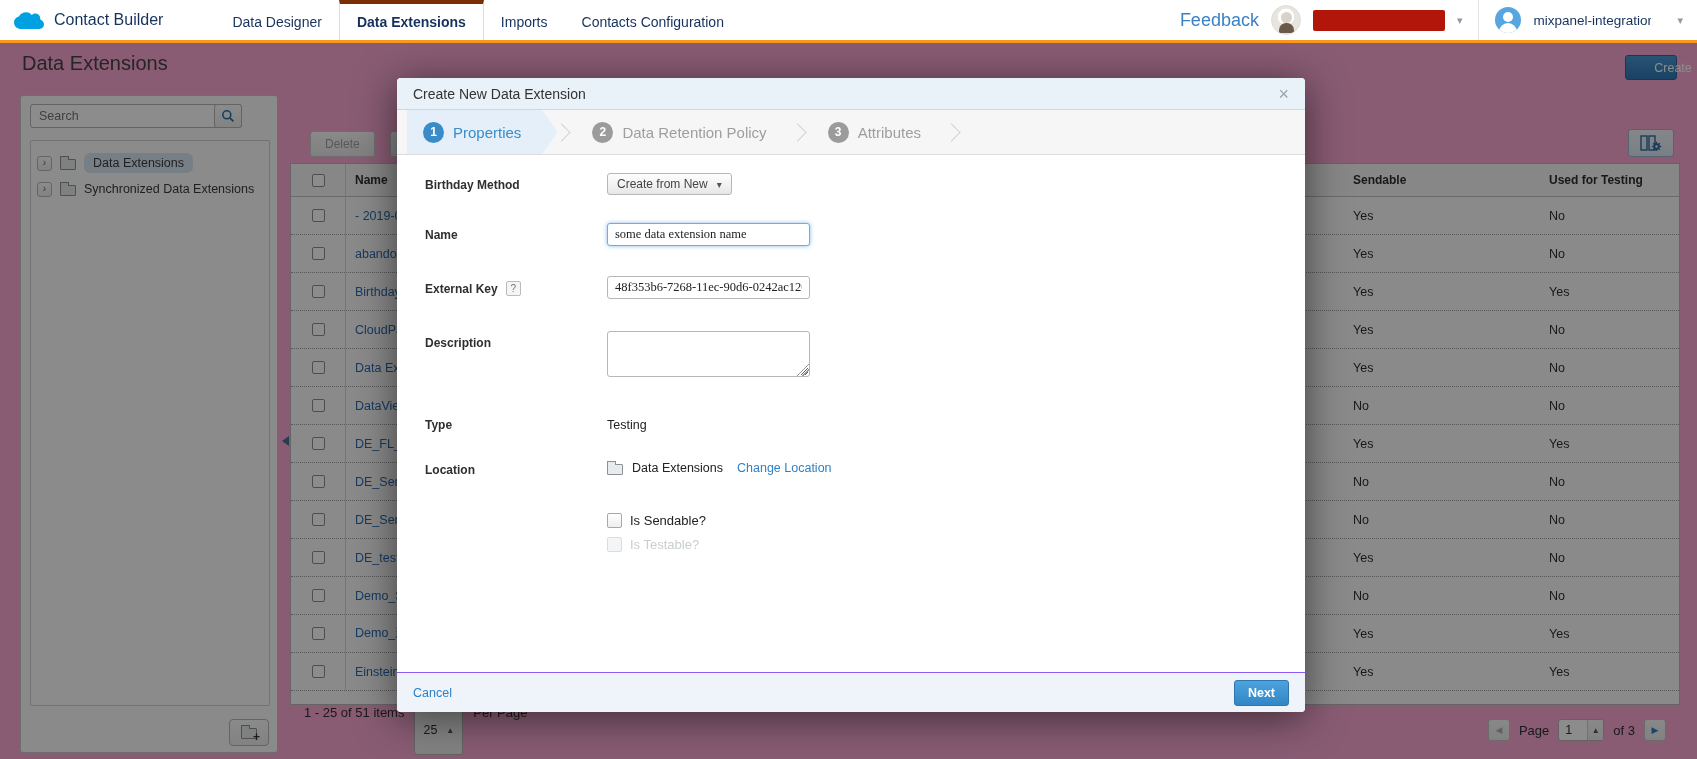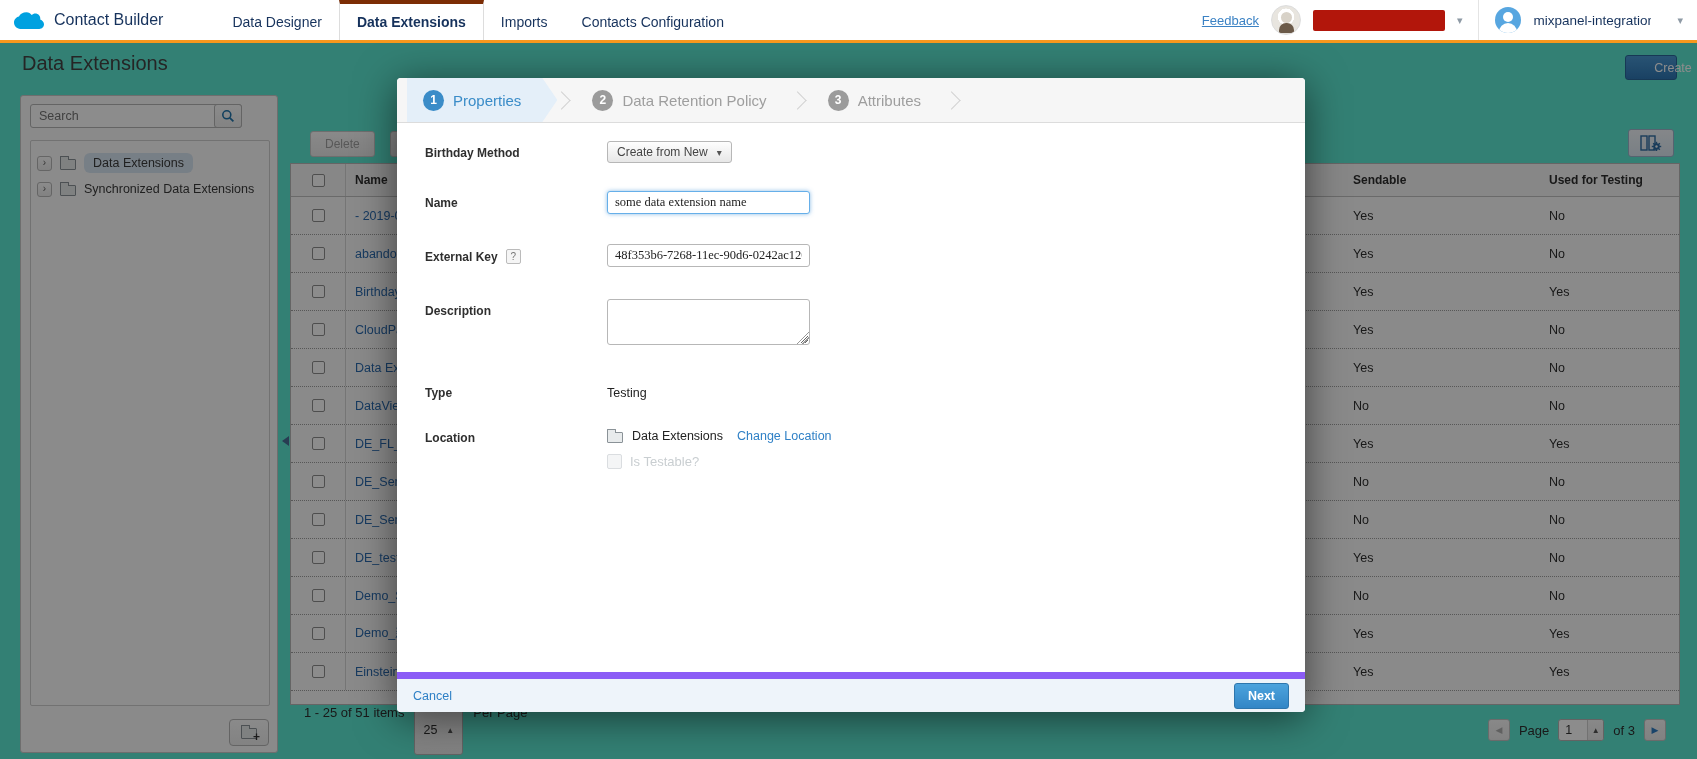"Contact Builder" #screen { background: #5eead4 -> #f9a8d4 }
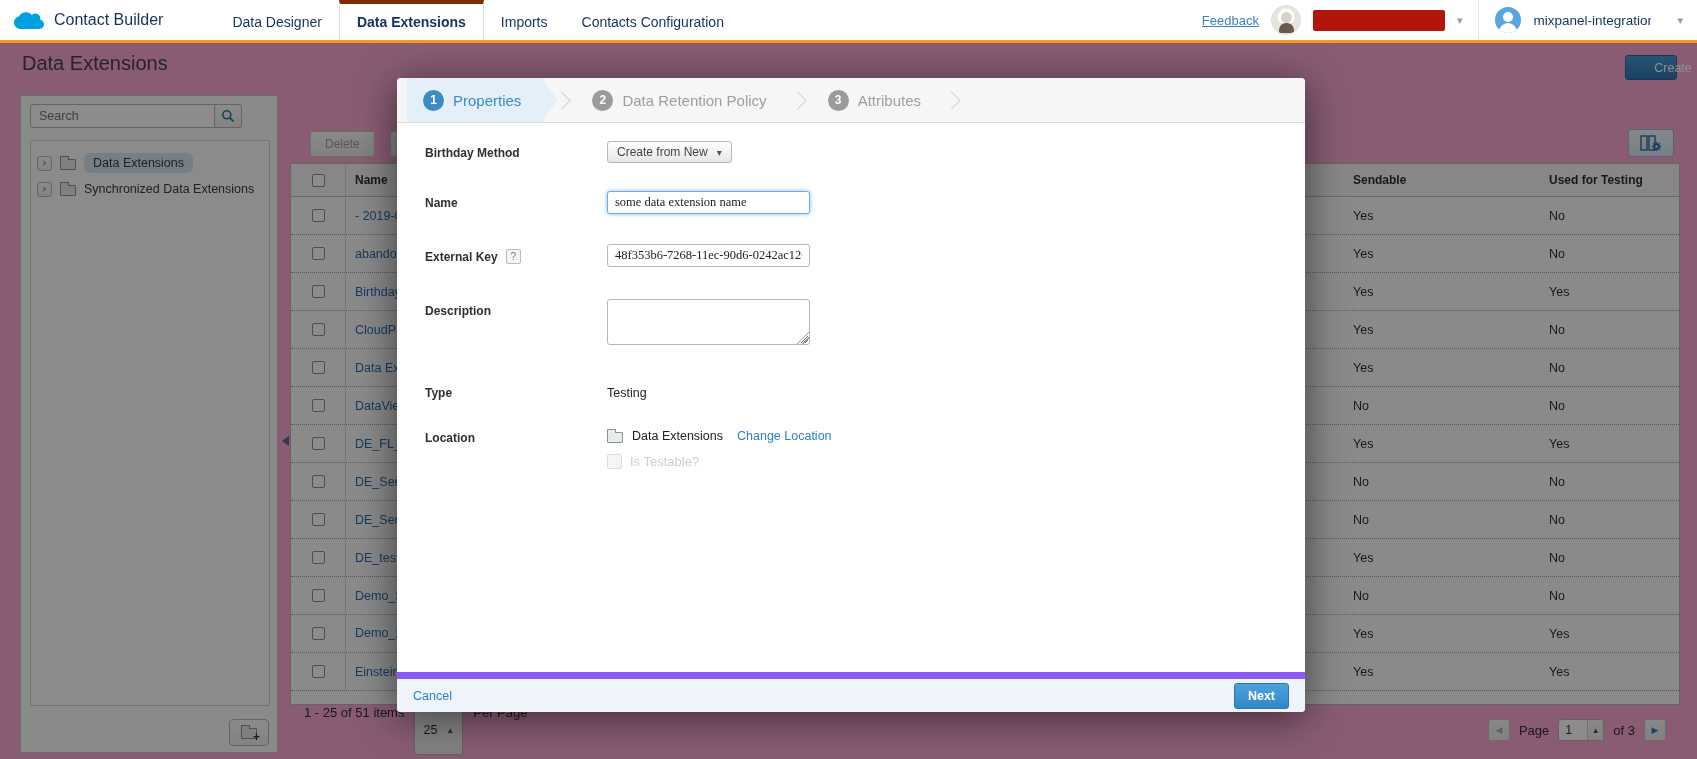"Feedback" .feedback-link { font-size: 13px -> 18px; text-decoration: underline -> none }
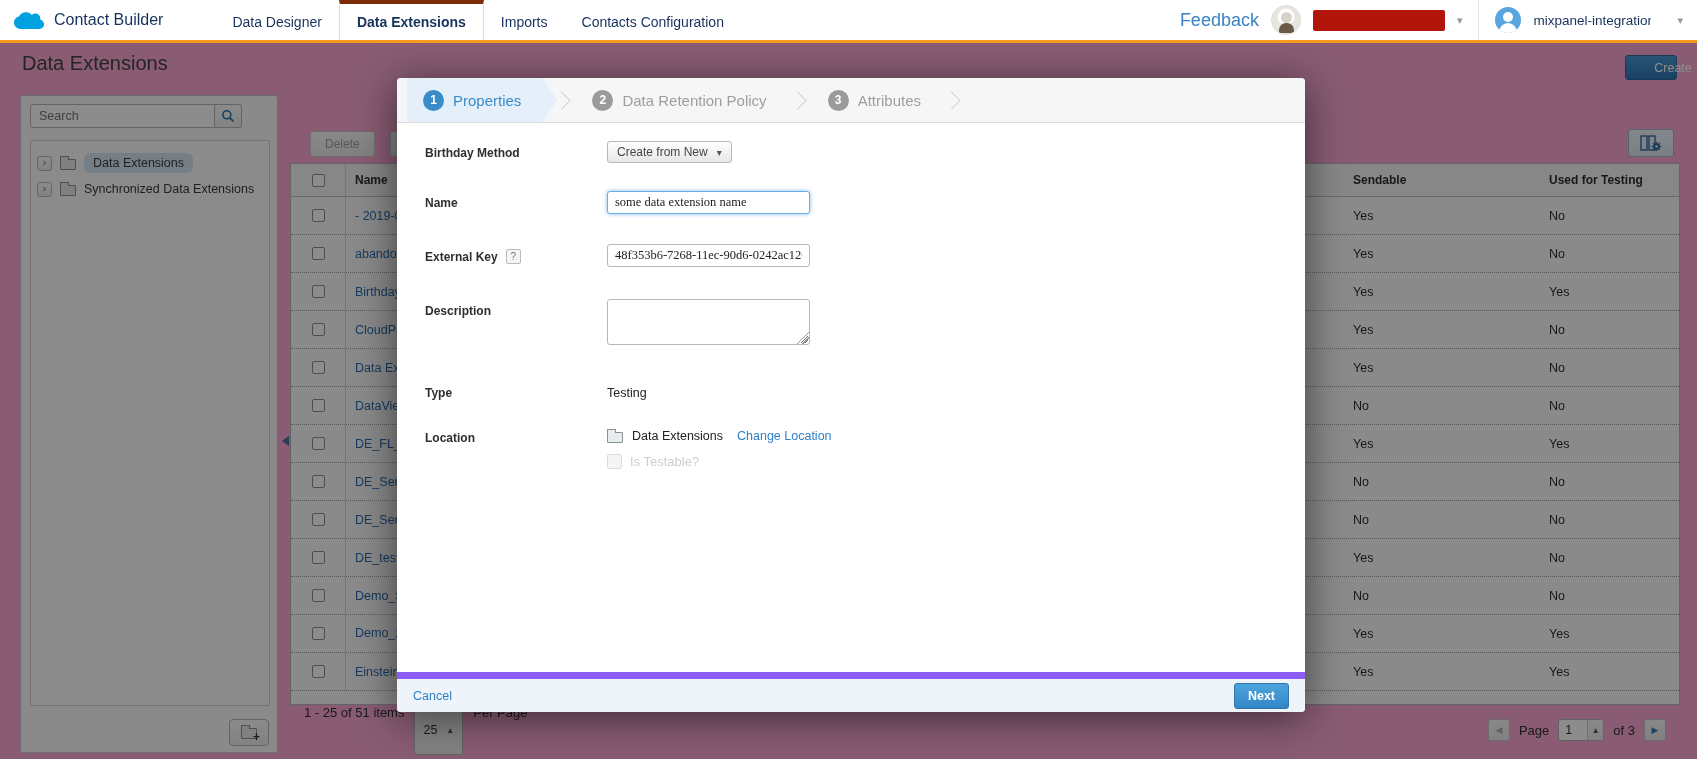"Create New Data Extension" div.modal-header { html: none -> <div> <span>Create New Data Extension</span> <span>×</span> </div> }
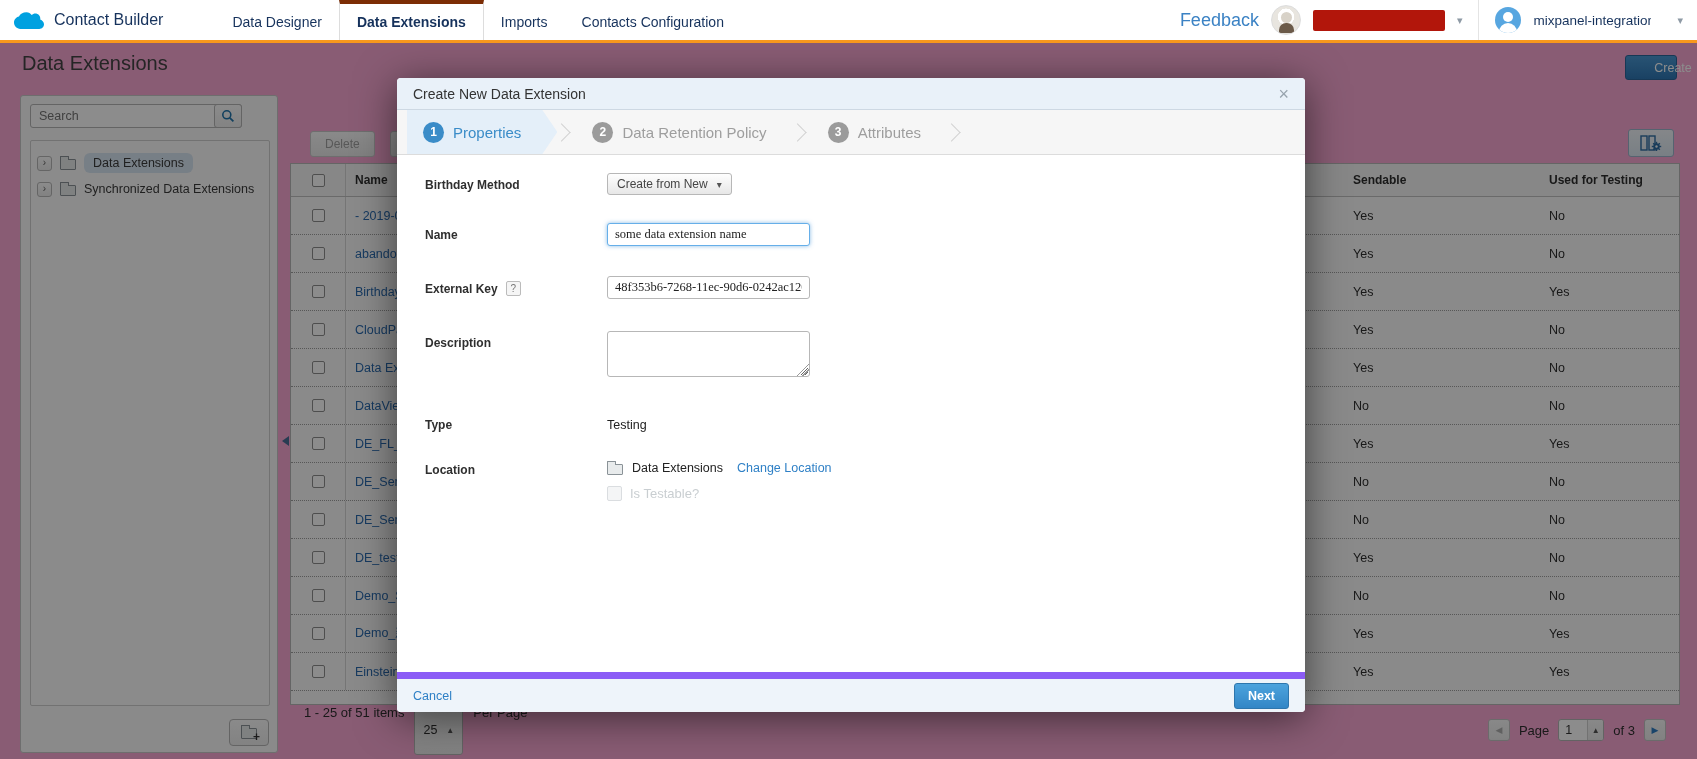"Is Sendable?" div.cb-row { html: none -> <div> <span></span> <span>Is Sendable?</span> </div> }
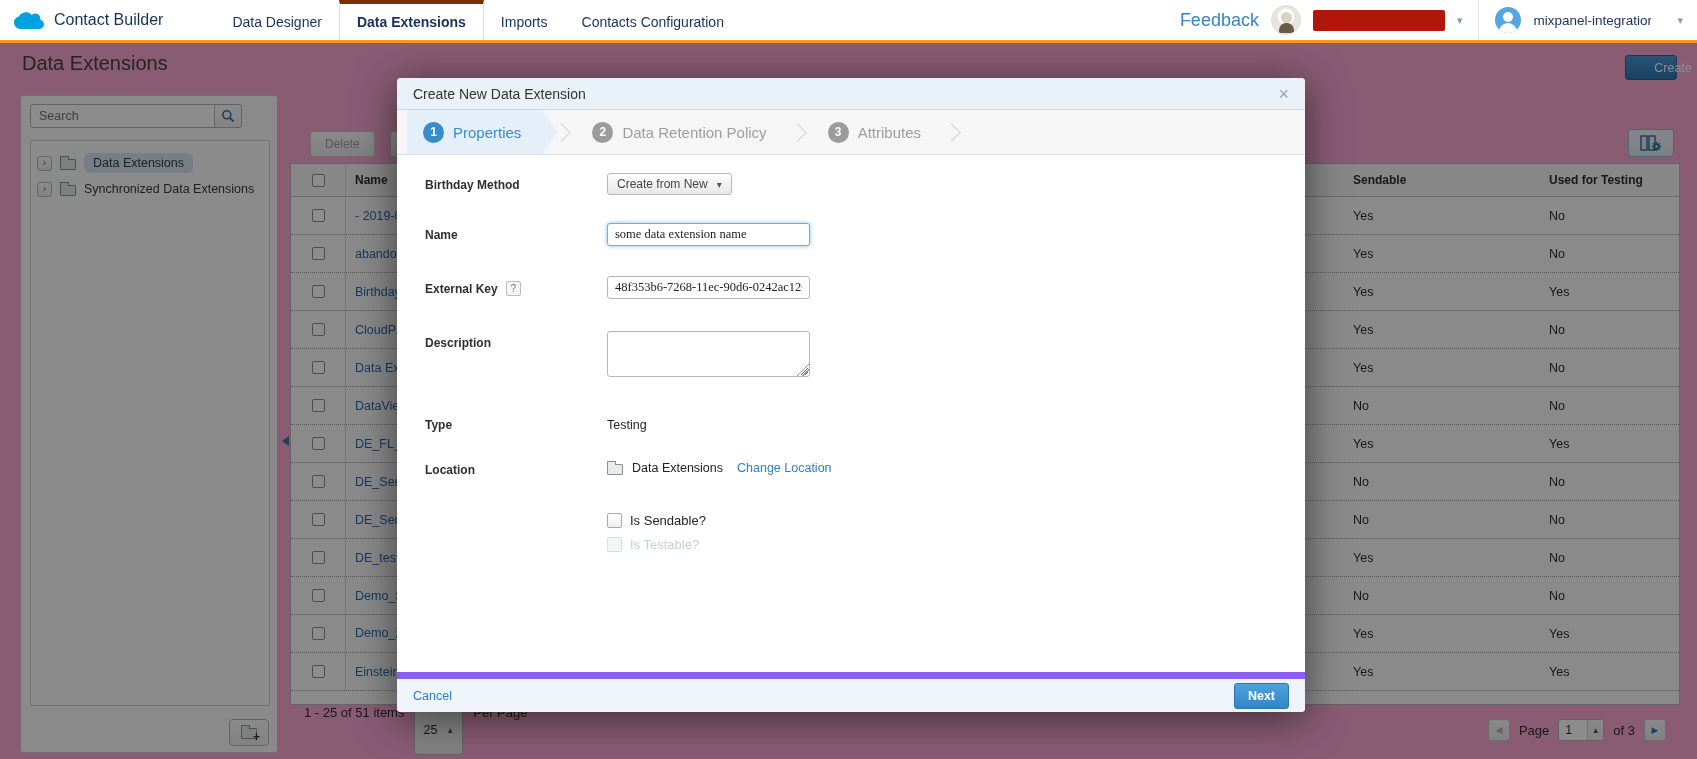"Cancel" .modal-footer { border-top: 7px solid #8b5cf6 -> 1px solid #8b5cf6 }
